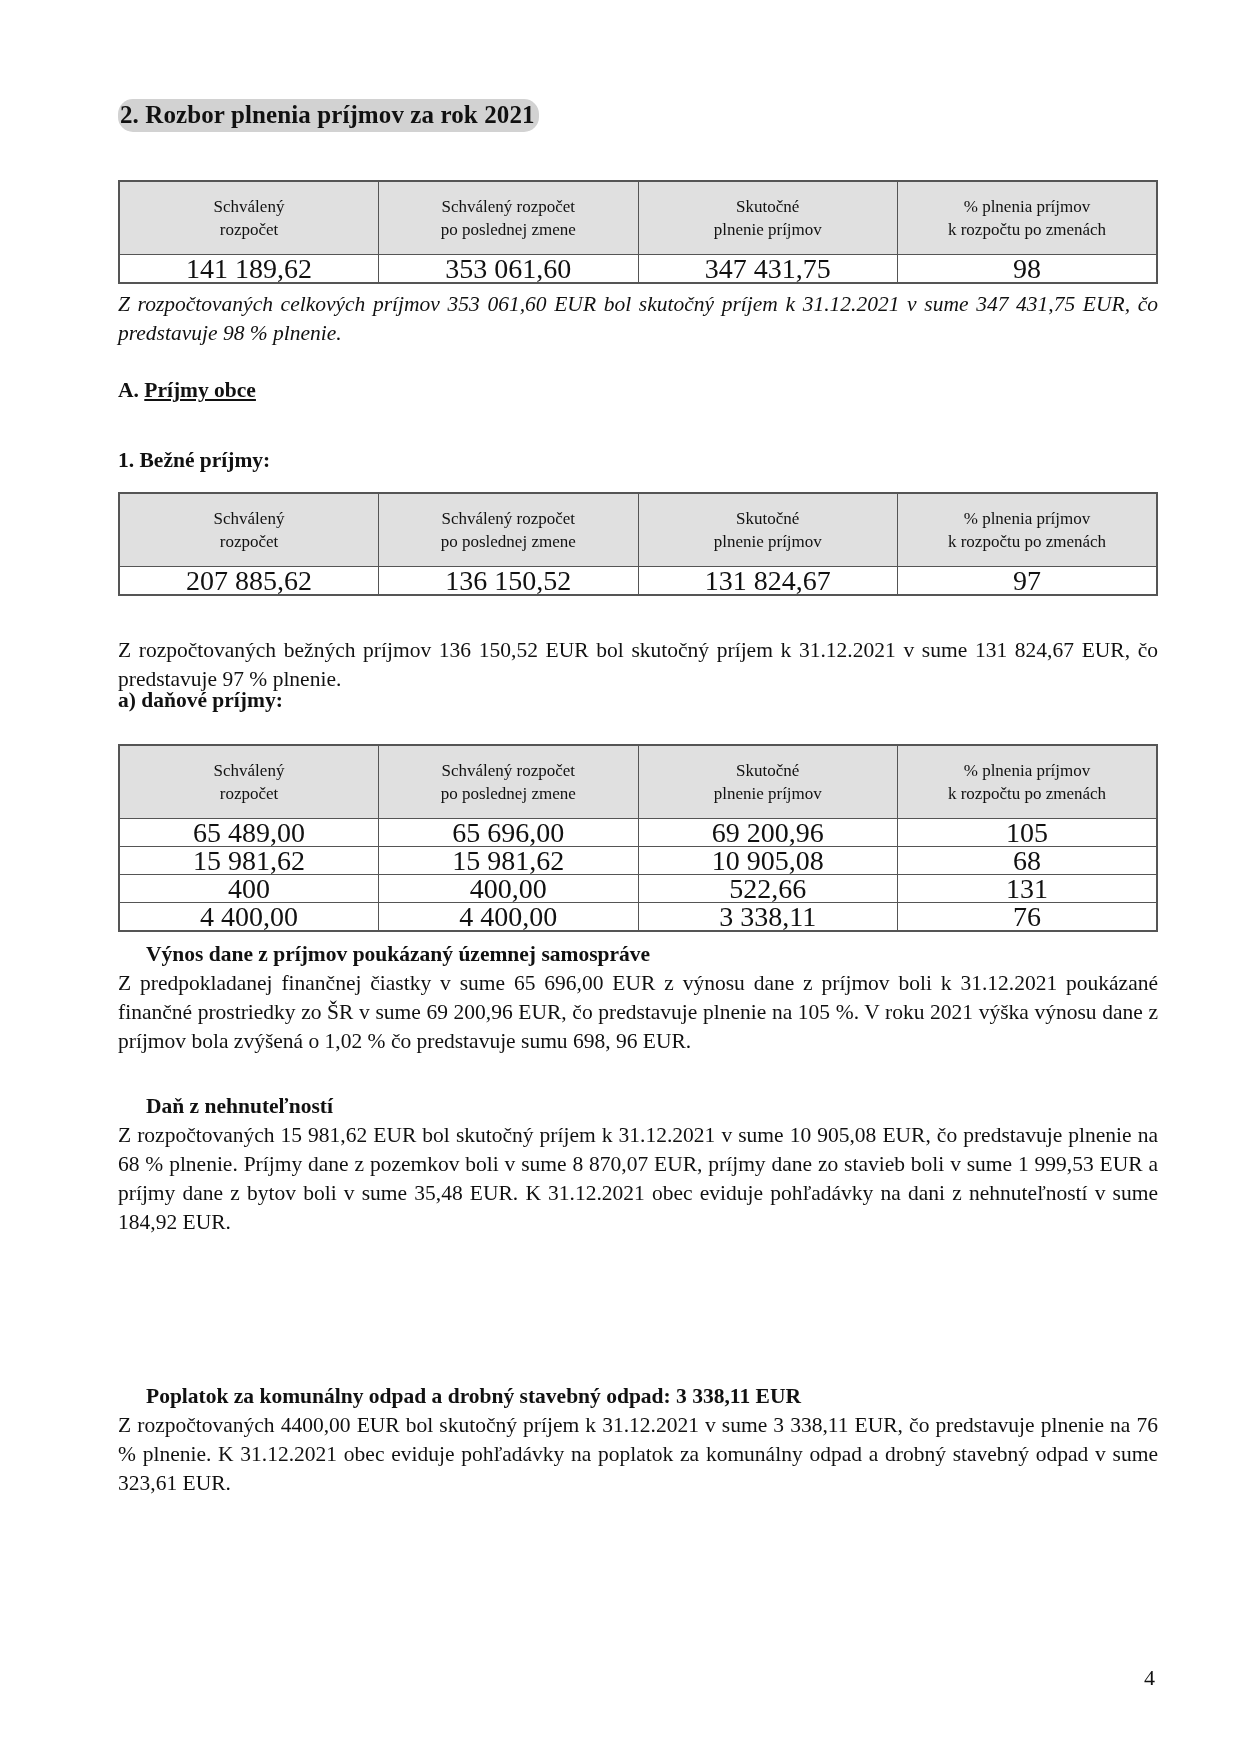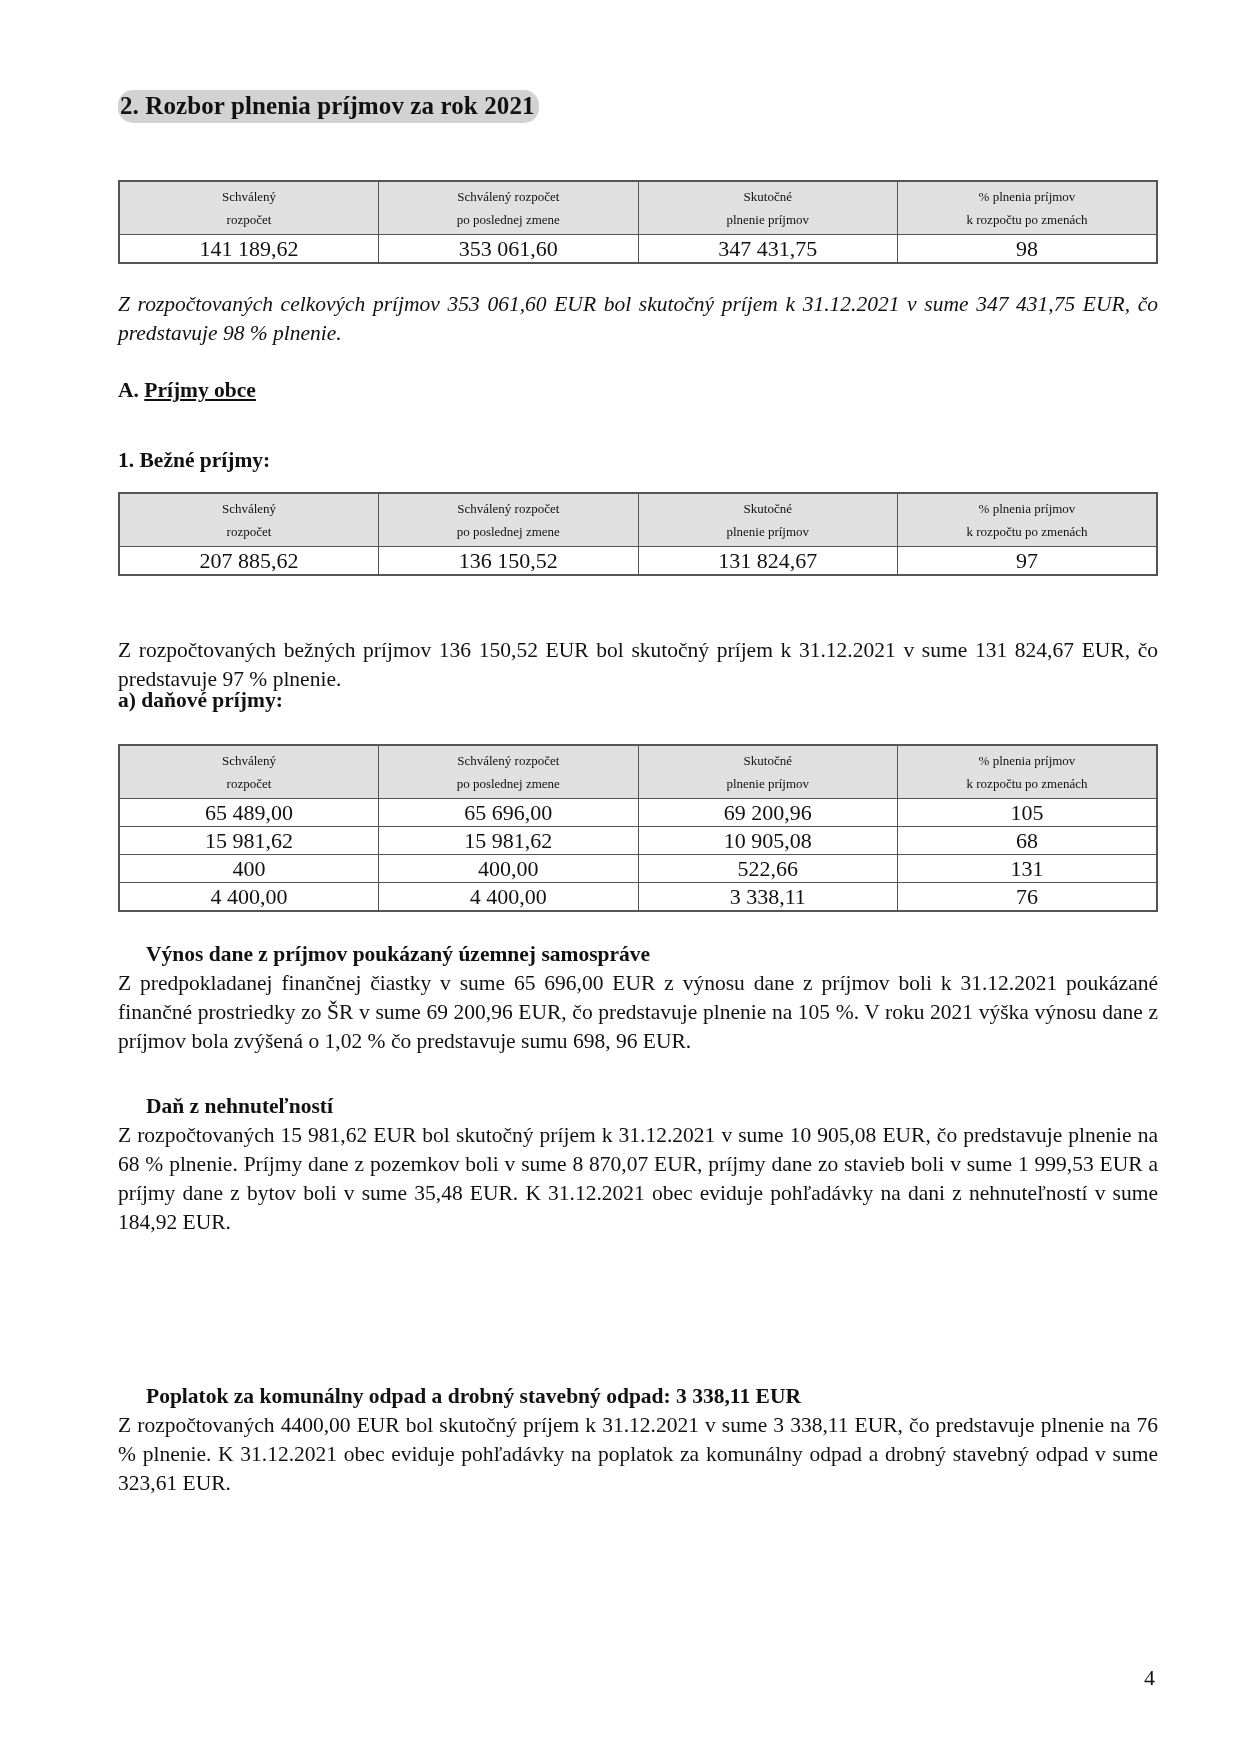"2. Rozbor plnenia príjmov za" .title { top: 90px -> 99px }
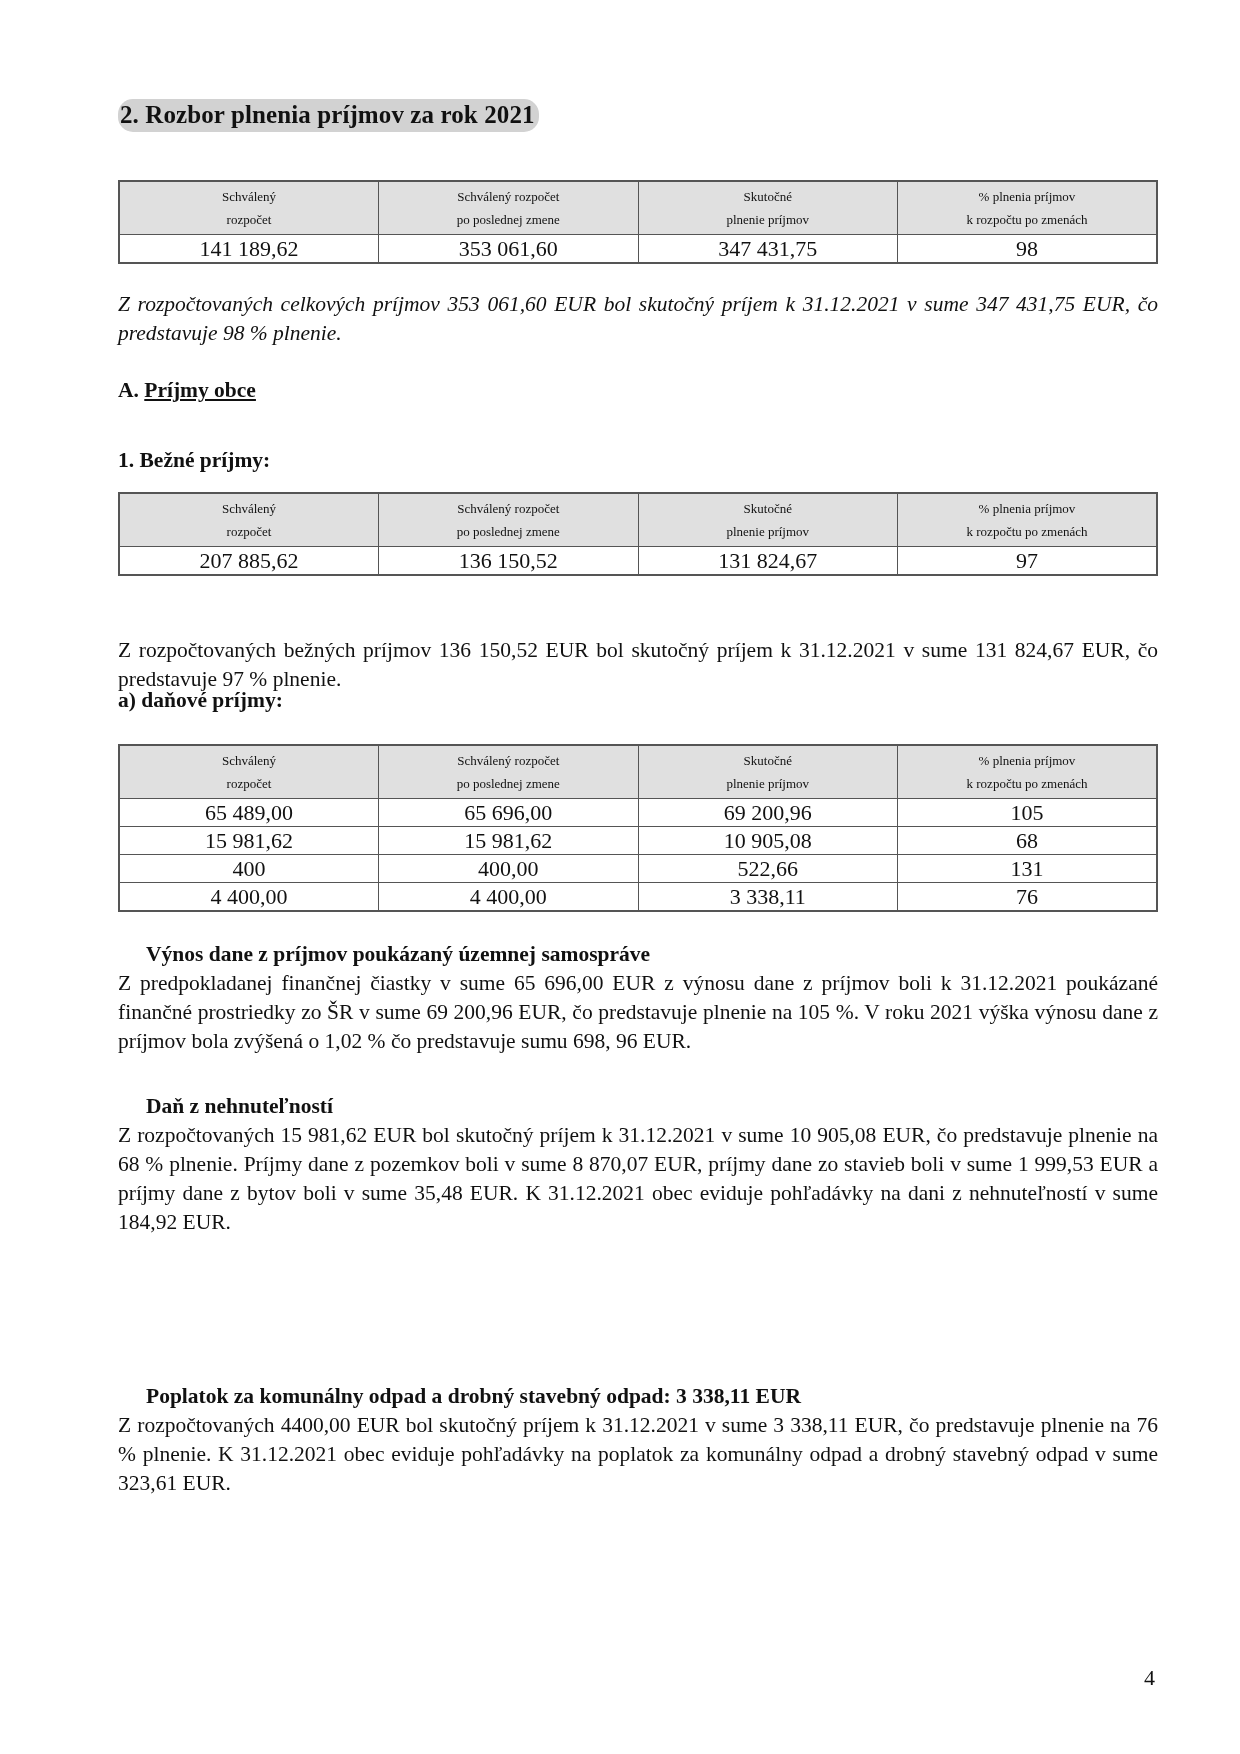"Schválený" table.budget th { font-size: 13px -> 17px; padding: 3px 2px -> 13px 2px }
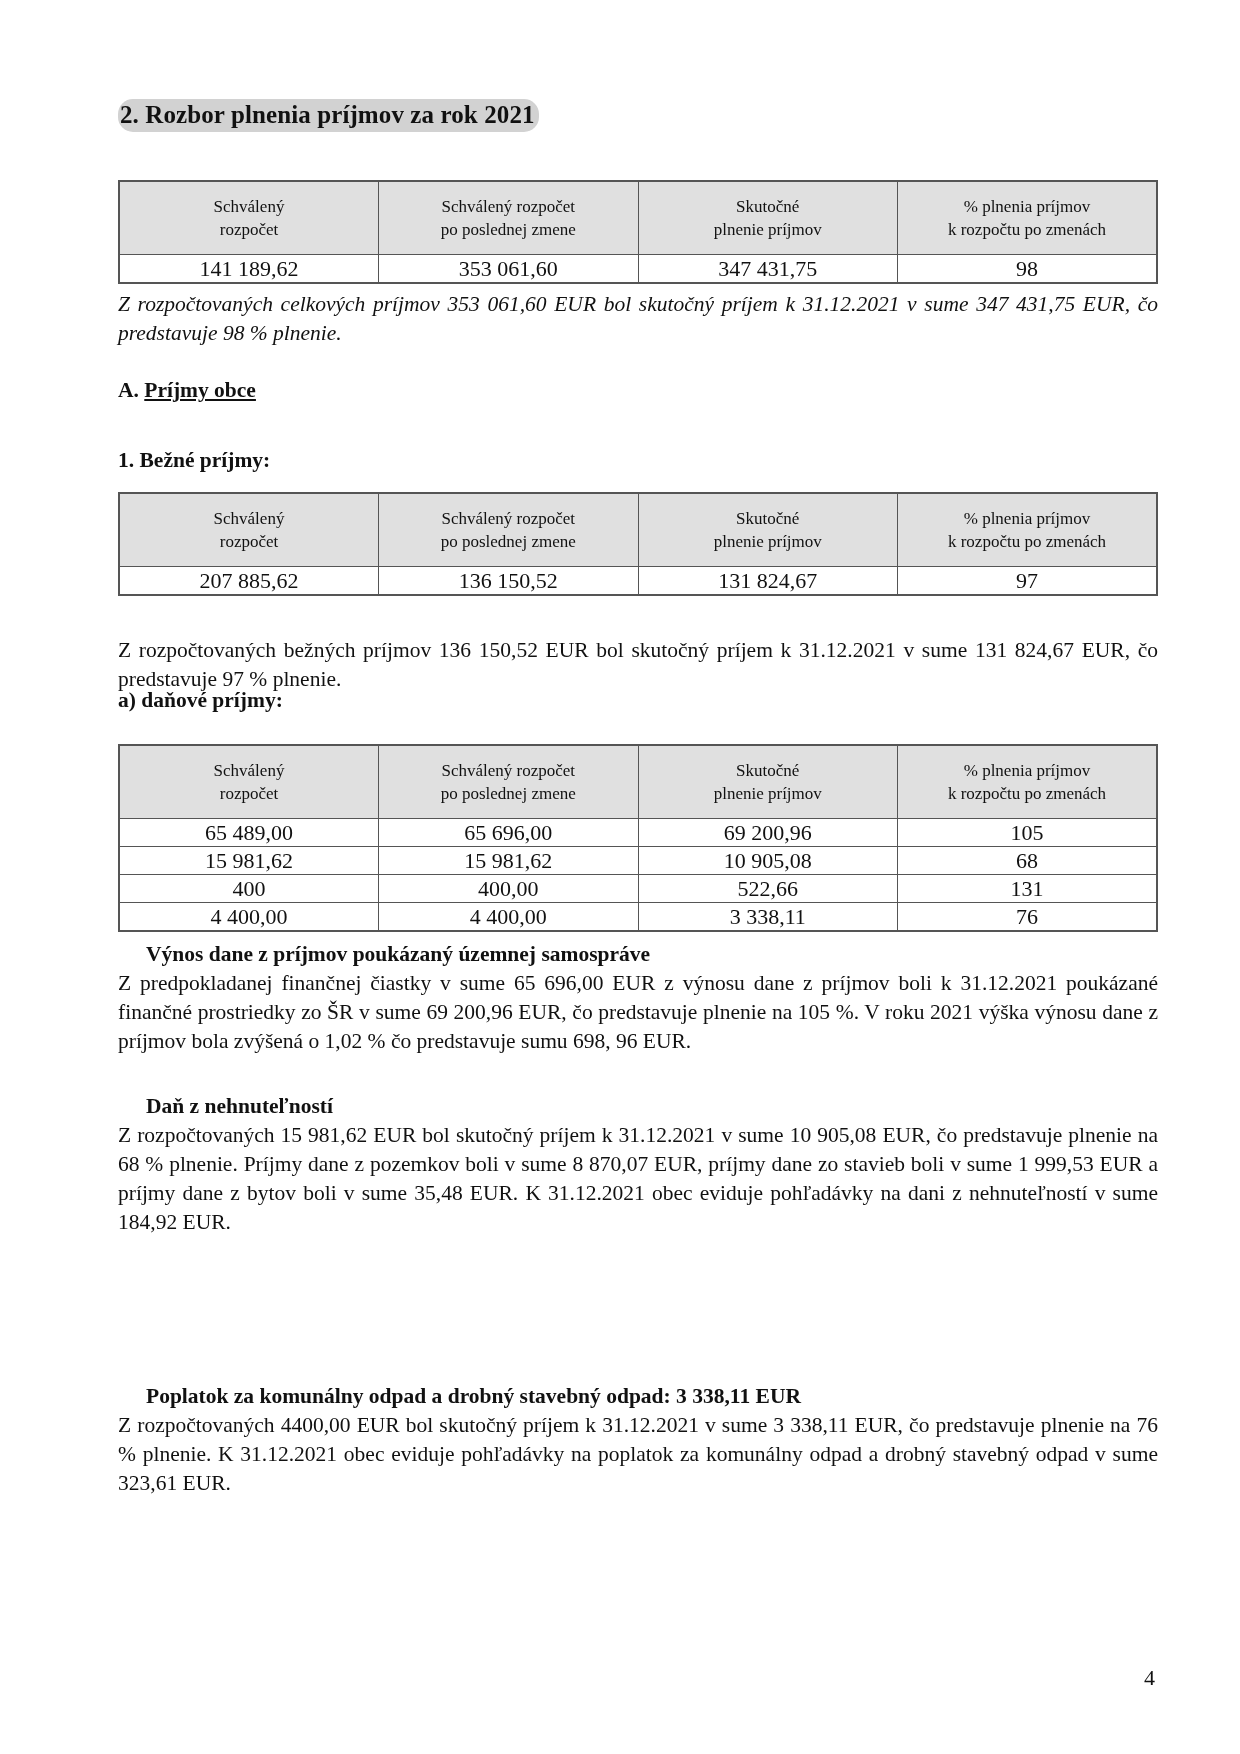"141 189,62" table.budget td { font-size: 22px -> 28px }
